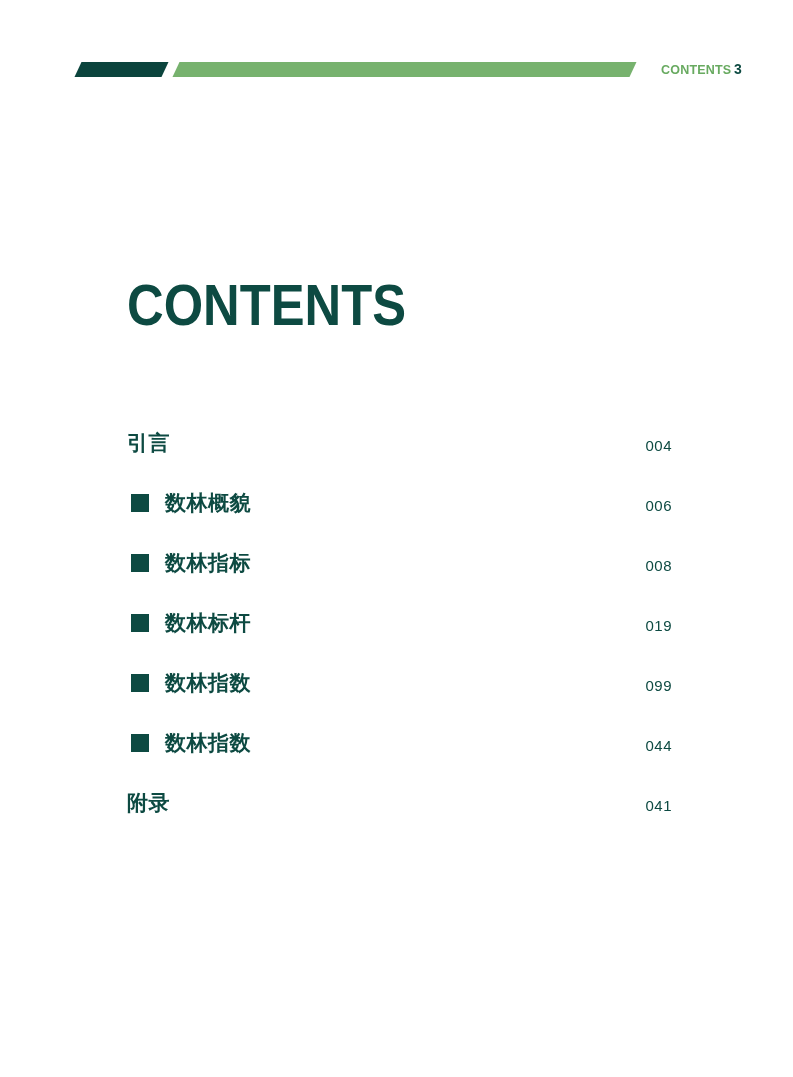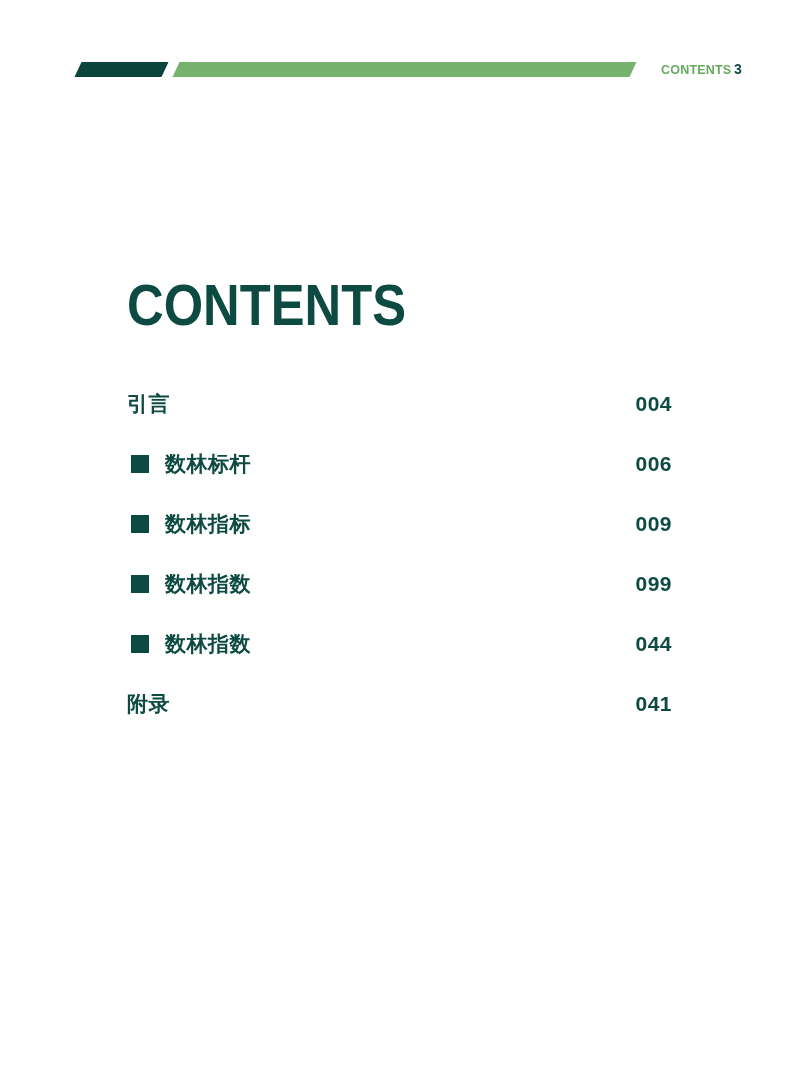"引言" .toc-row { align-items: flex-start -> flex-end }
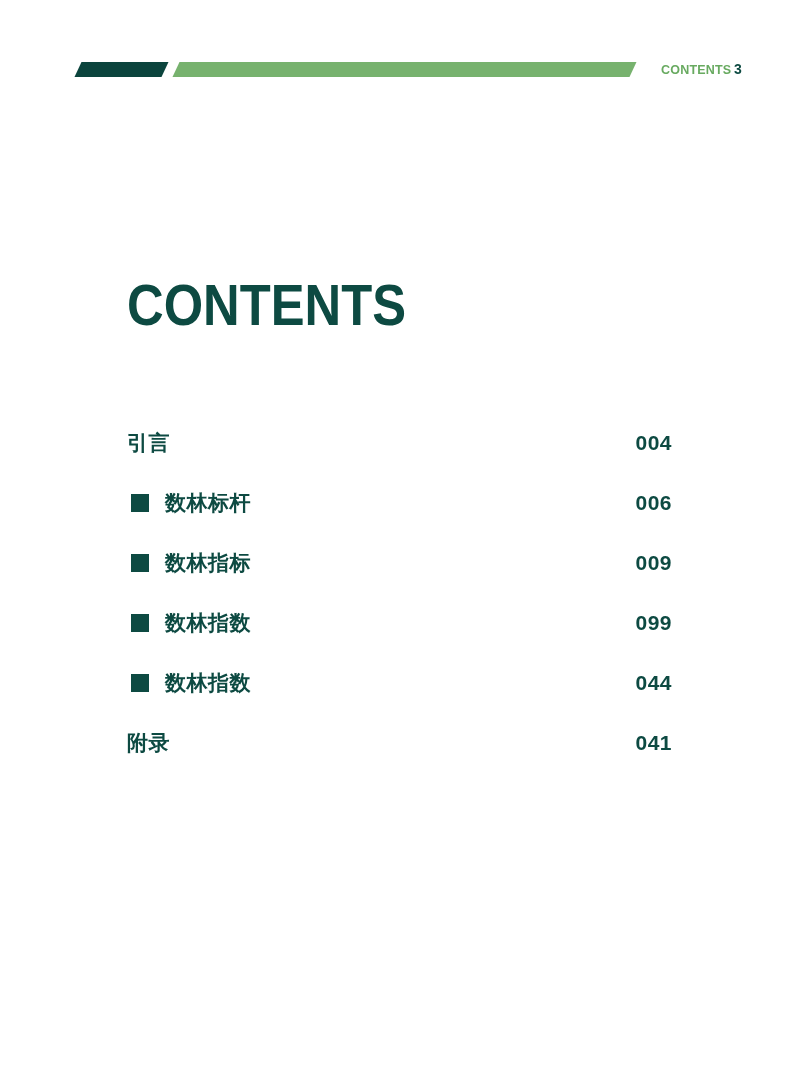"004" .toc-page { font-size: 21px -> 15px; font-weight: 700 -> 400 }
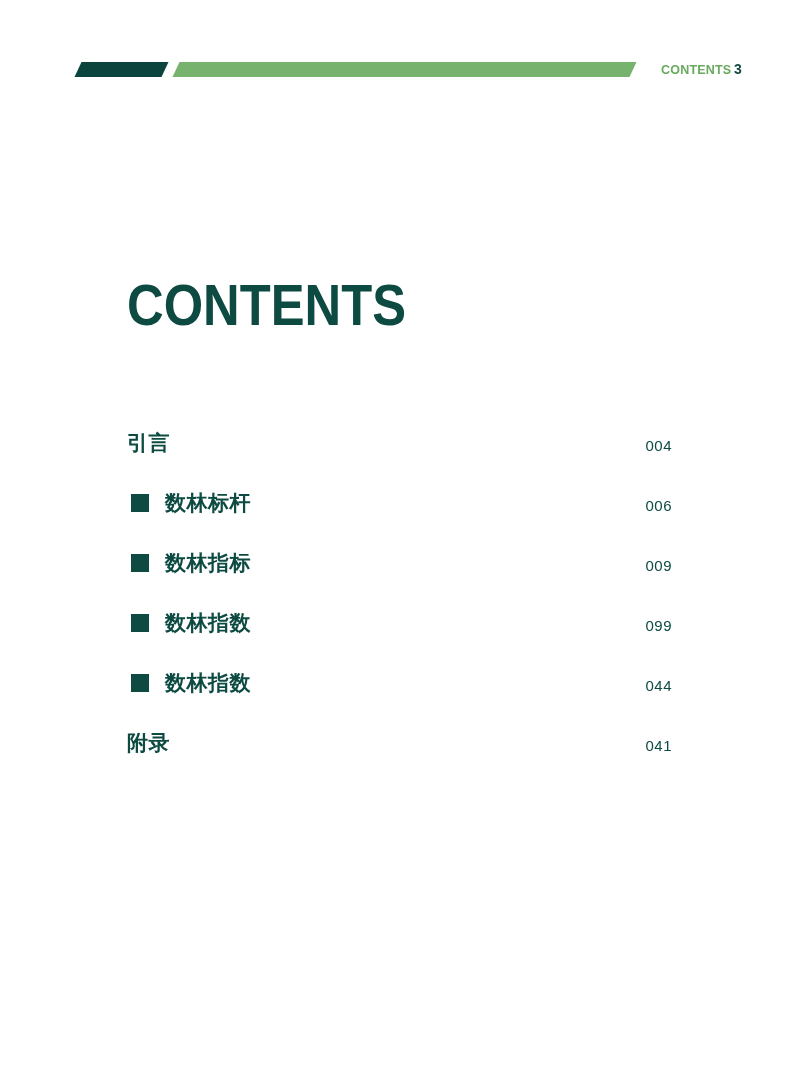"数林标杆" span.toc-label { text: 标杆 -> 概貌 }
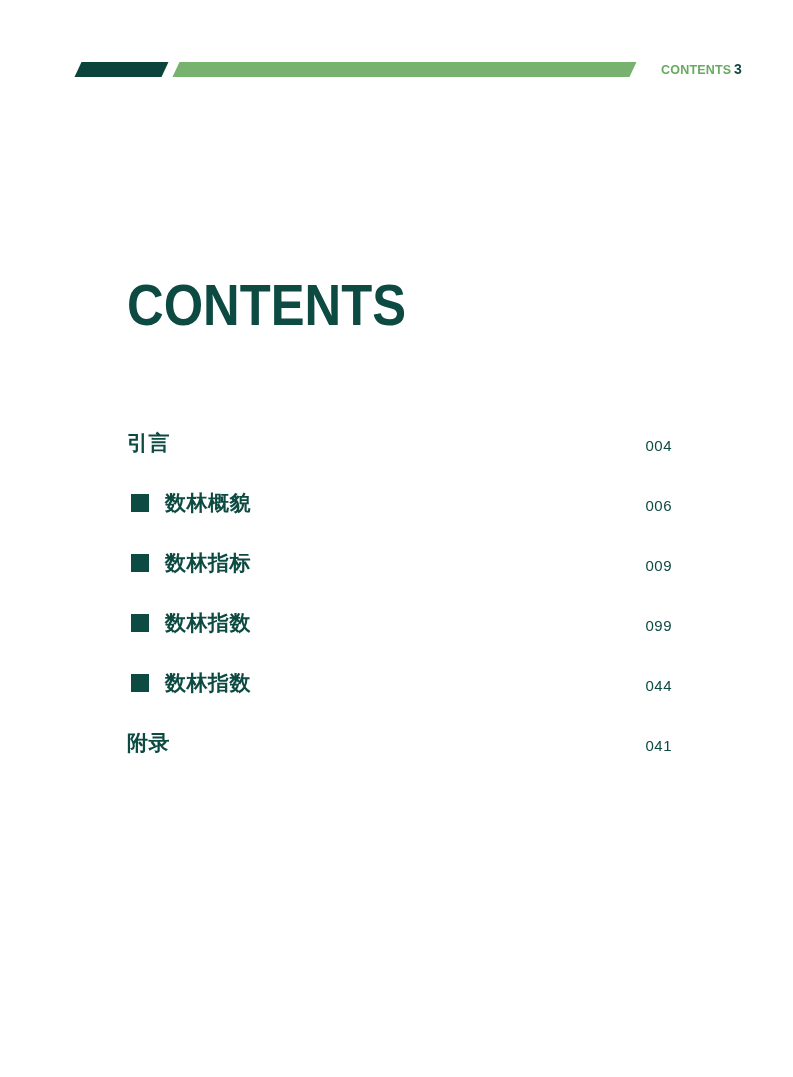"009" span.toc-page { text: 009 -> 008 }
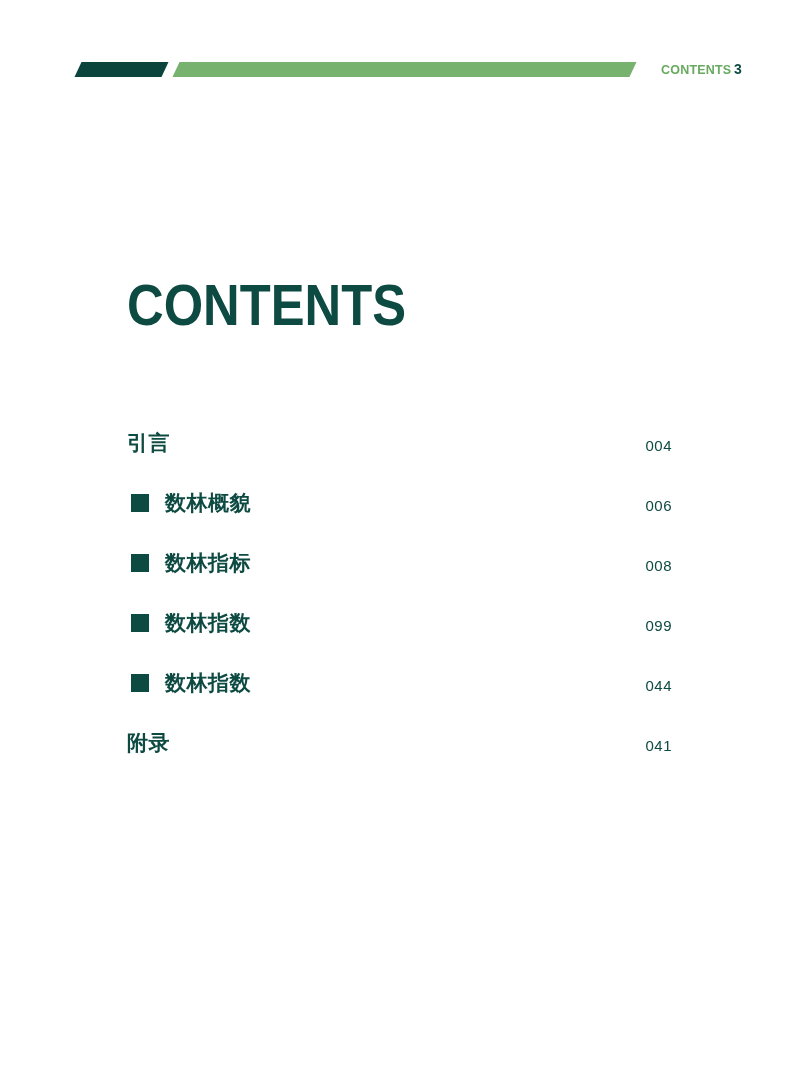"数林标杆" div.toc-row { html: none -> <div> <span> <span></span> <span>数林标杆</span> </span> <span>019</span> </div> }
